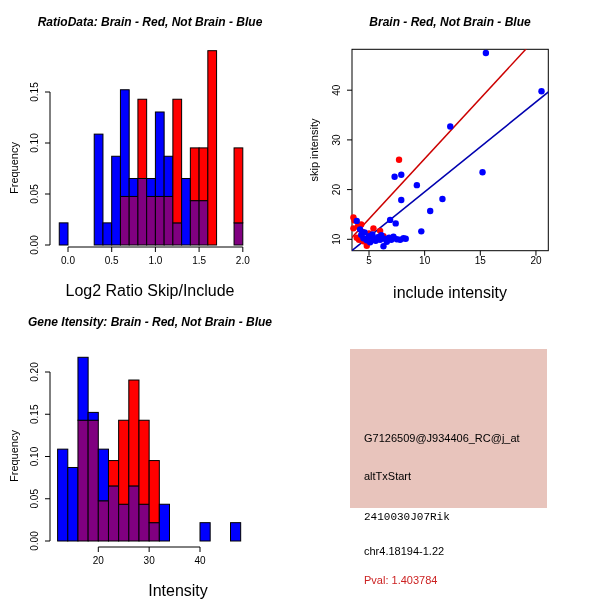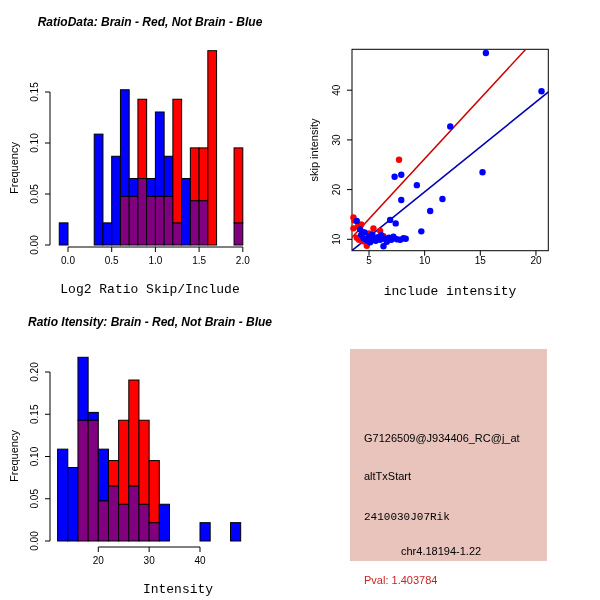"Brain - Red, Not Brain" div.ptitle { html: none -> <div>Brain - Red, Not Brain - Blue</div> }
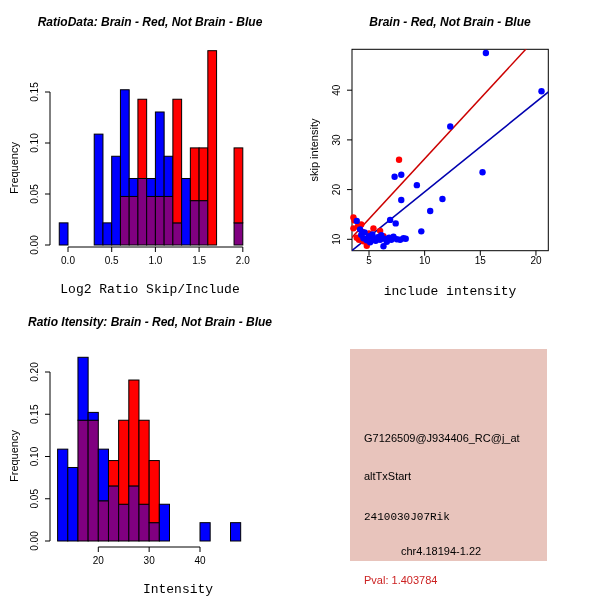"Log2 Ratio Skip/Include" .axlab { font-family: Liberation Mono, monospace -> none; font-size: 13px -> 16px }
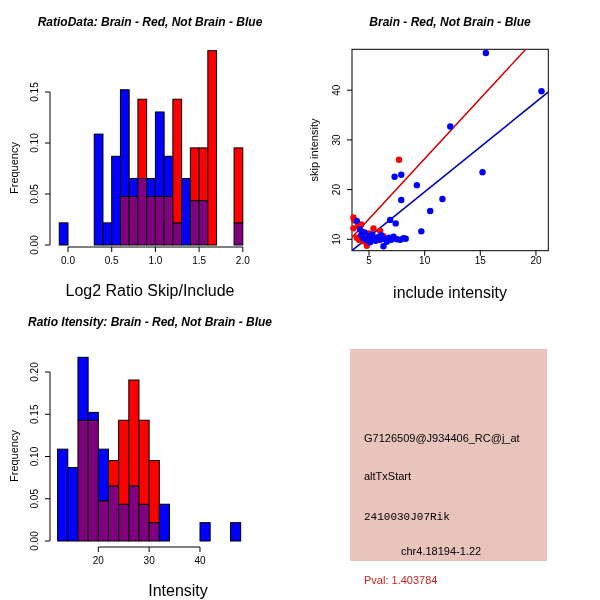"Ratio Itensity: Brain - Red," div.ptitle { text: Ratio -> Gene }
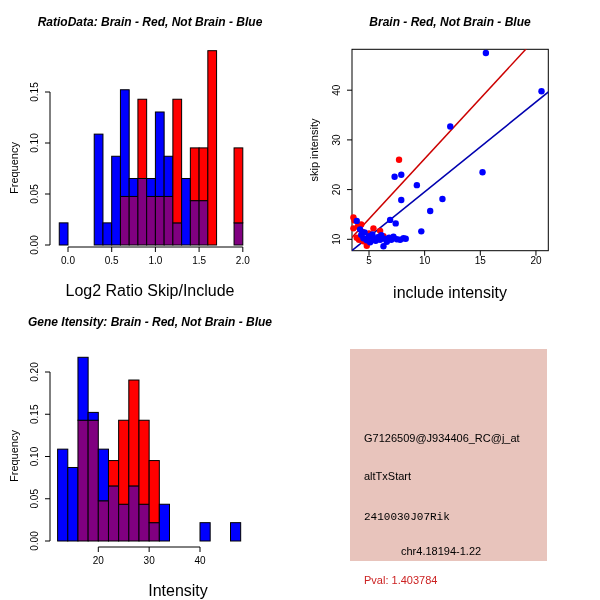"G7126509@J934406_RC@j_at" .infobox { height: 212px -> 159px }
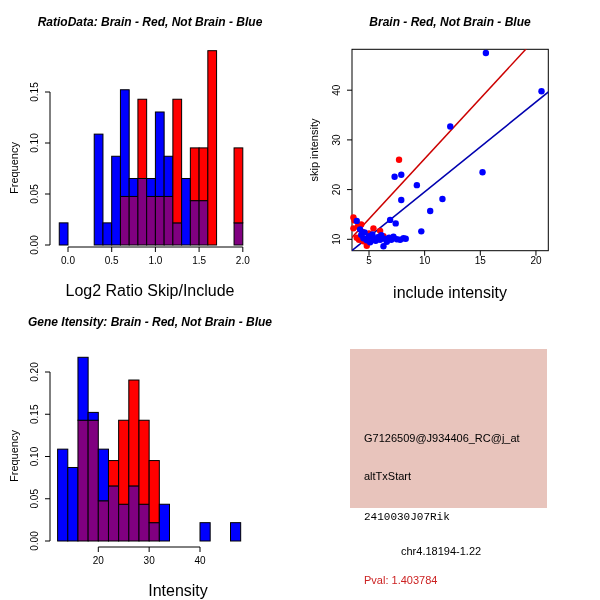"chr4.18194-1.22" div.il { margin-left: 37px -> none }
